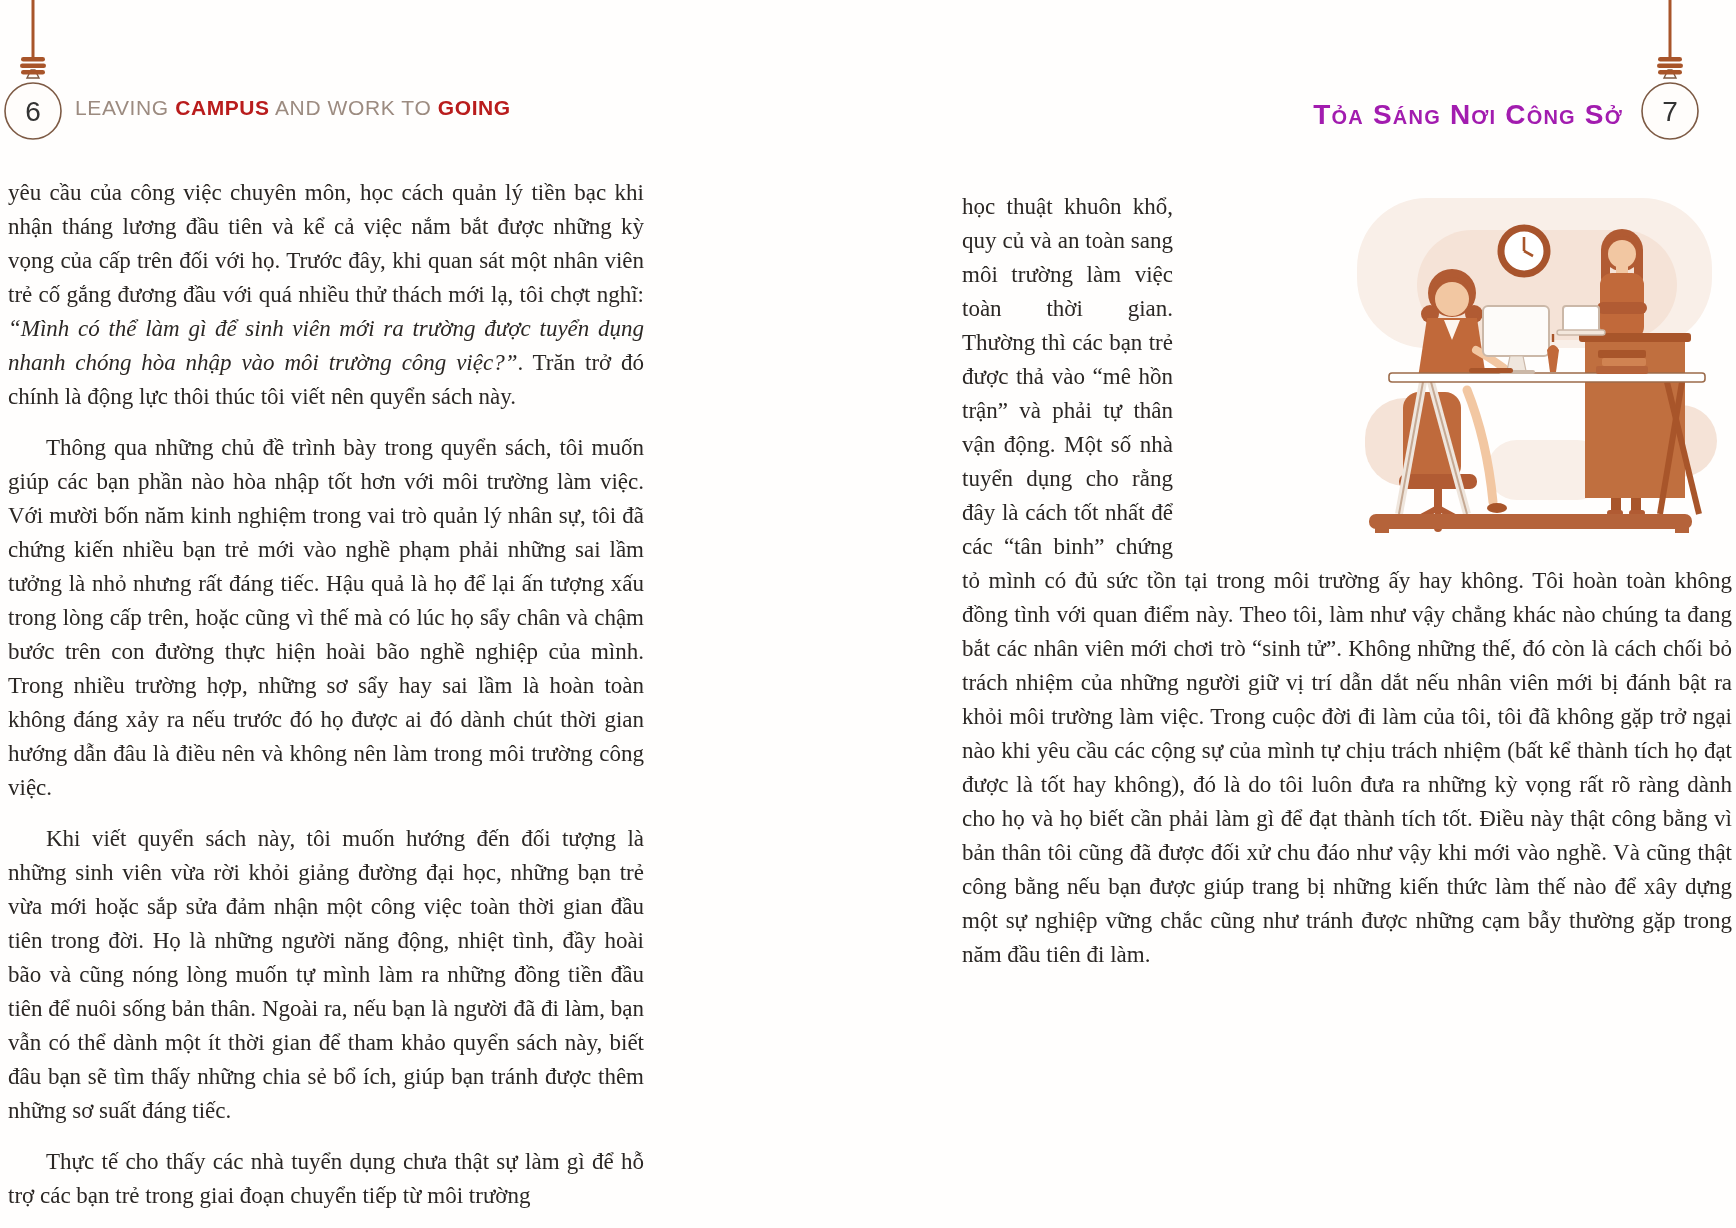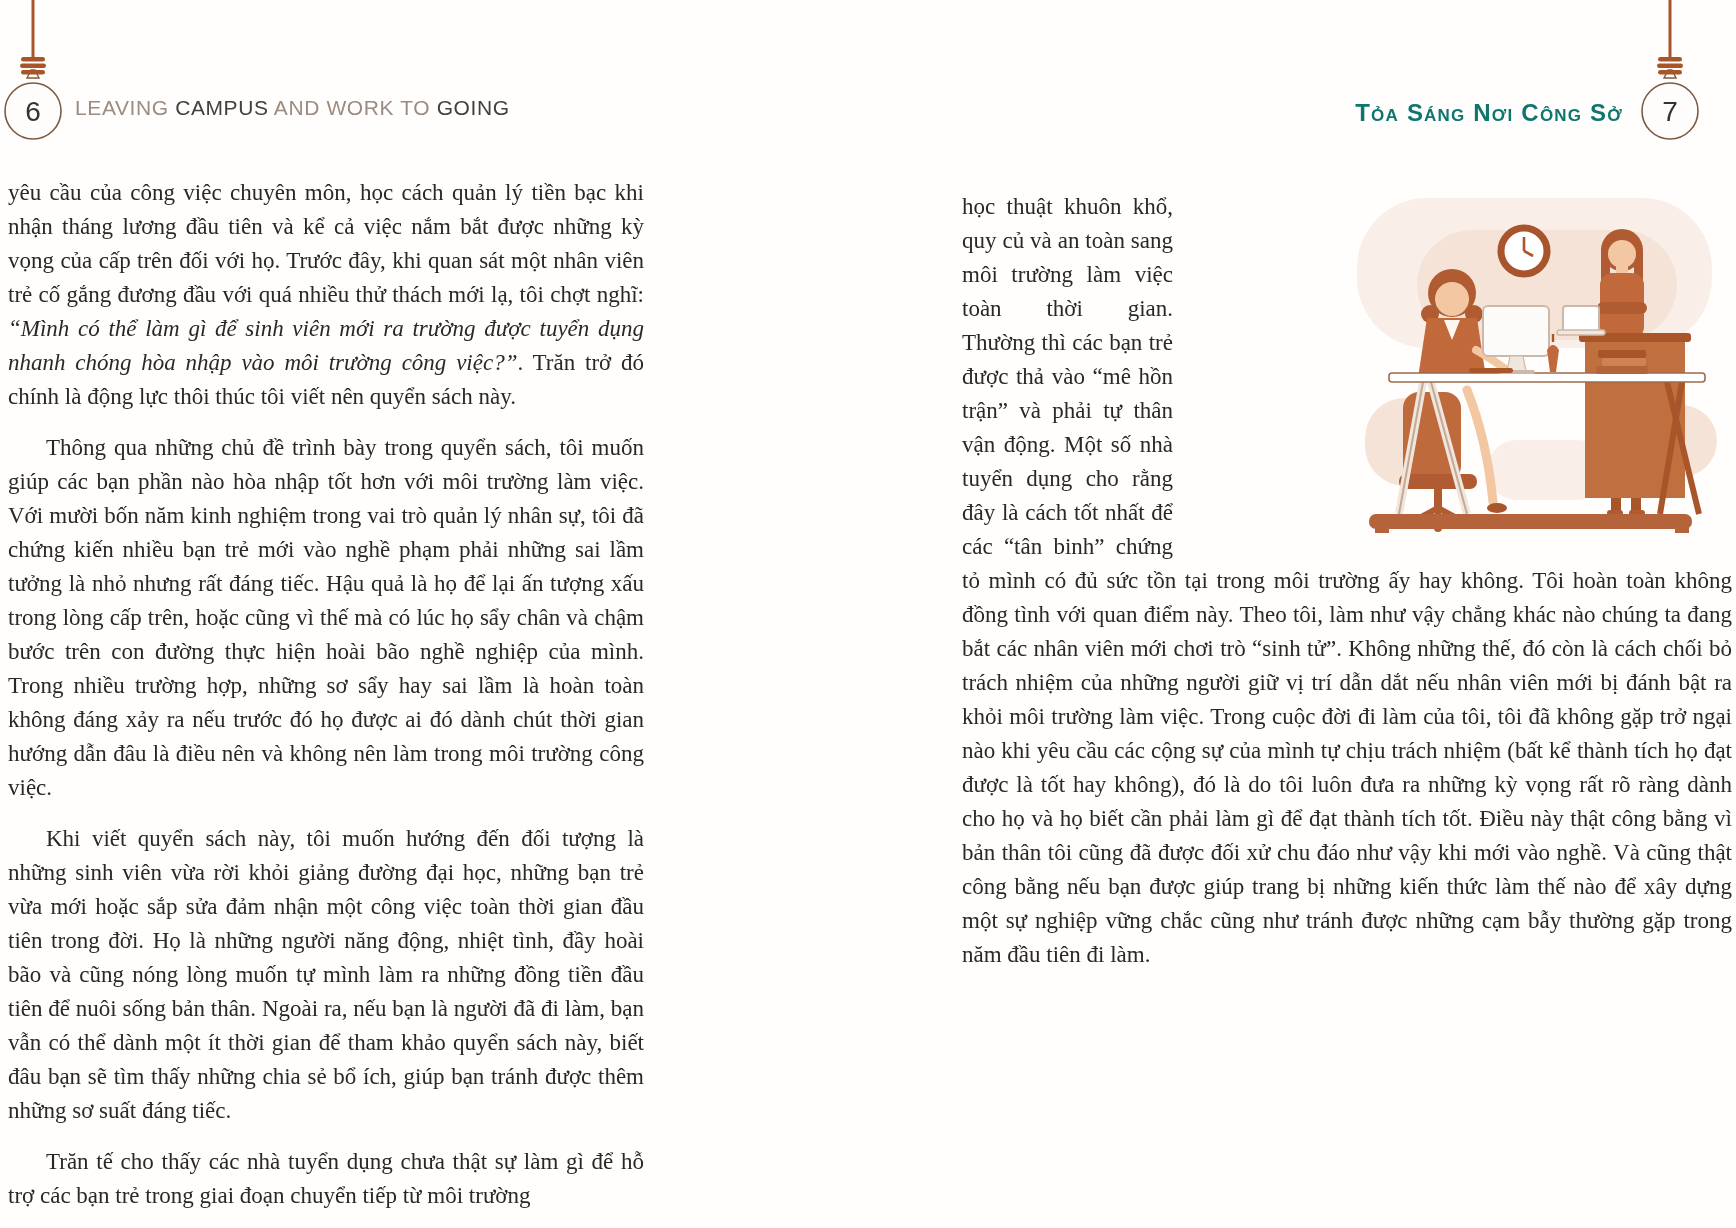"CAMPUS" .header-left .accent { color: #404040 -> #b91c1c; font-weight: 400 -> 700 }
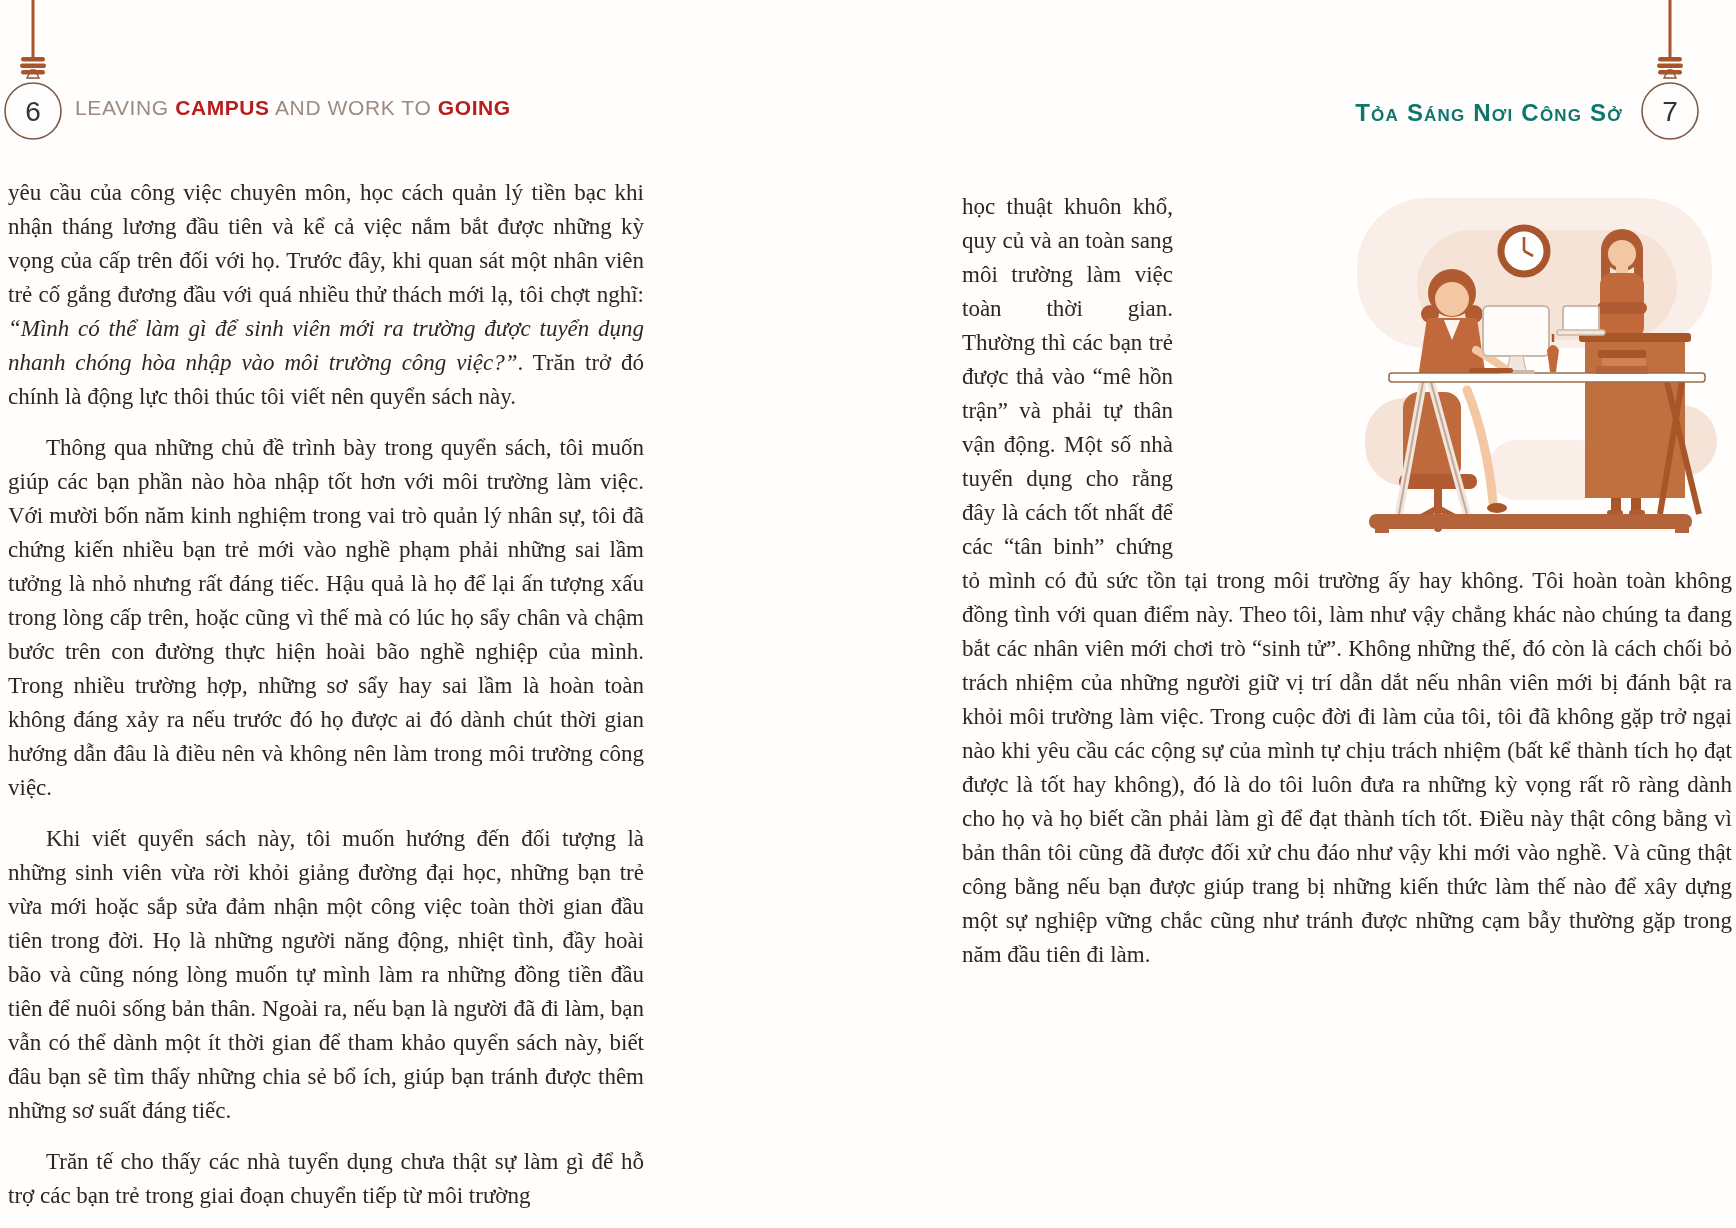"Tỏa Sáng Nơi Công Sở" .header-right { color: #0f766e -> #a21caf; font-size: 24px -> 28px }
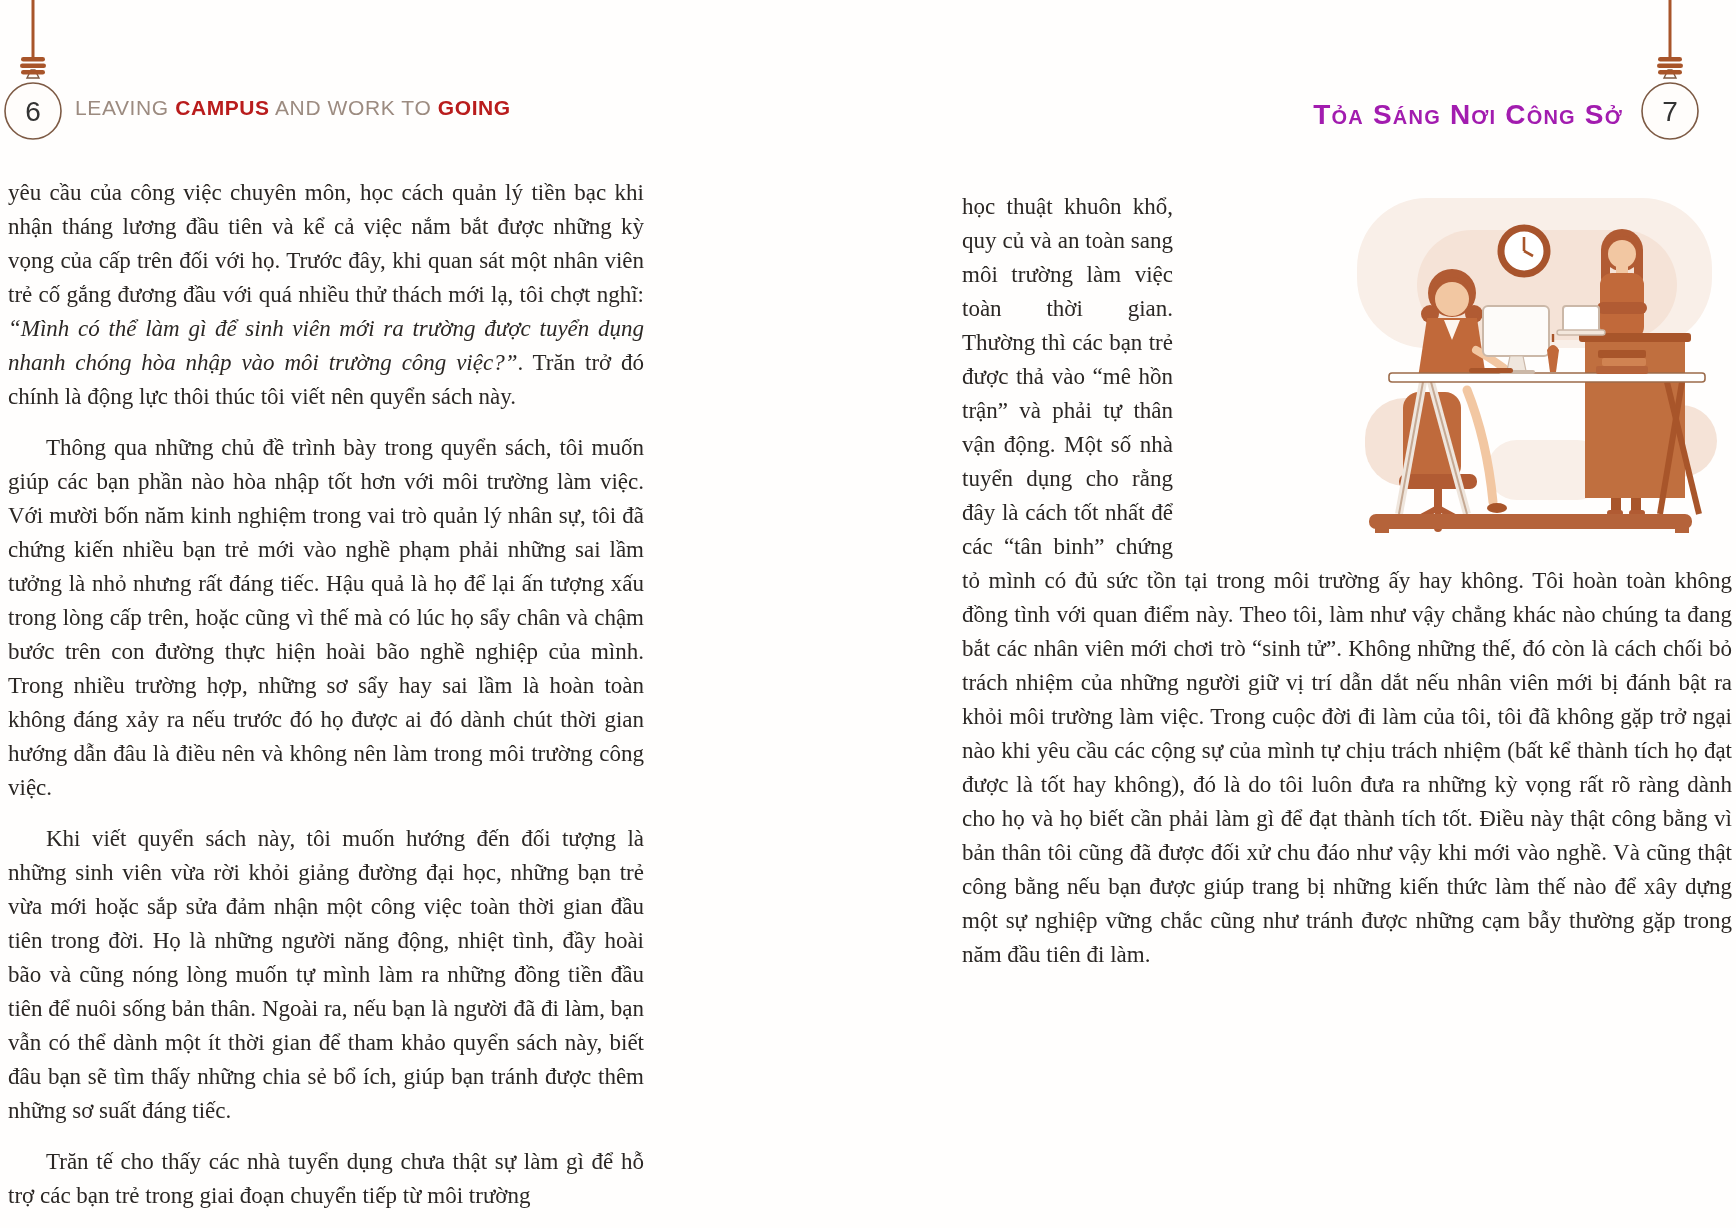"Trăn tế cho thấy các" span { text: Trăn -> Thực }
